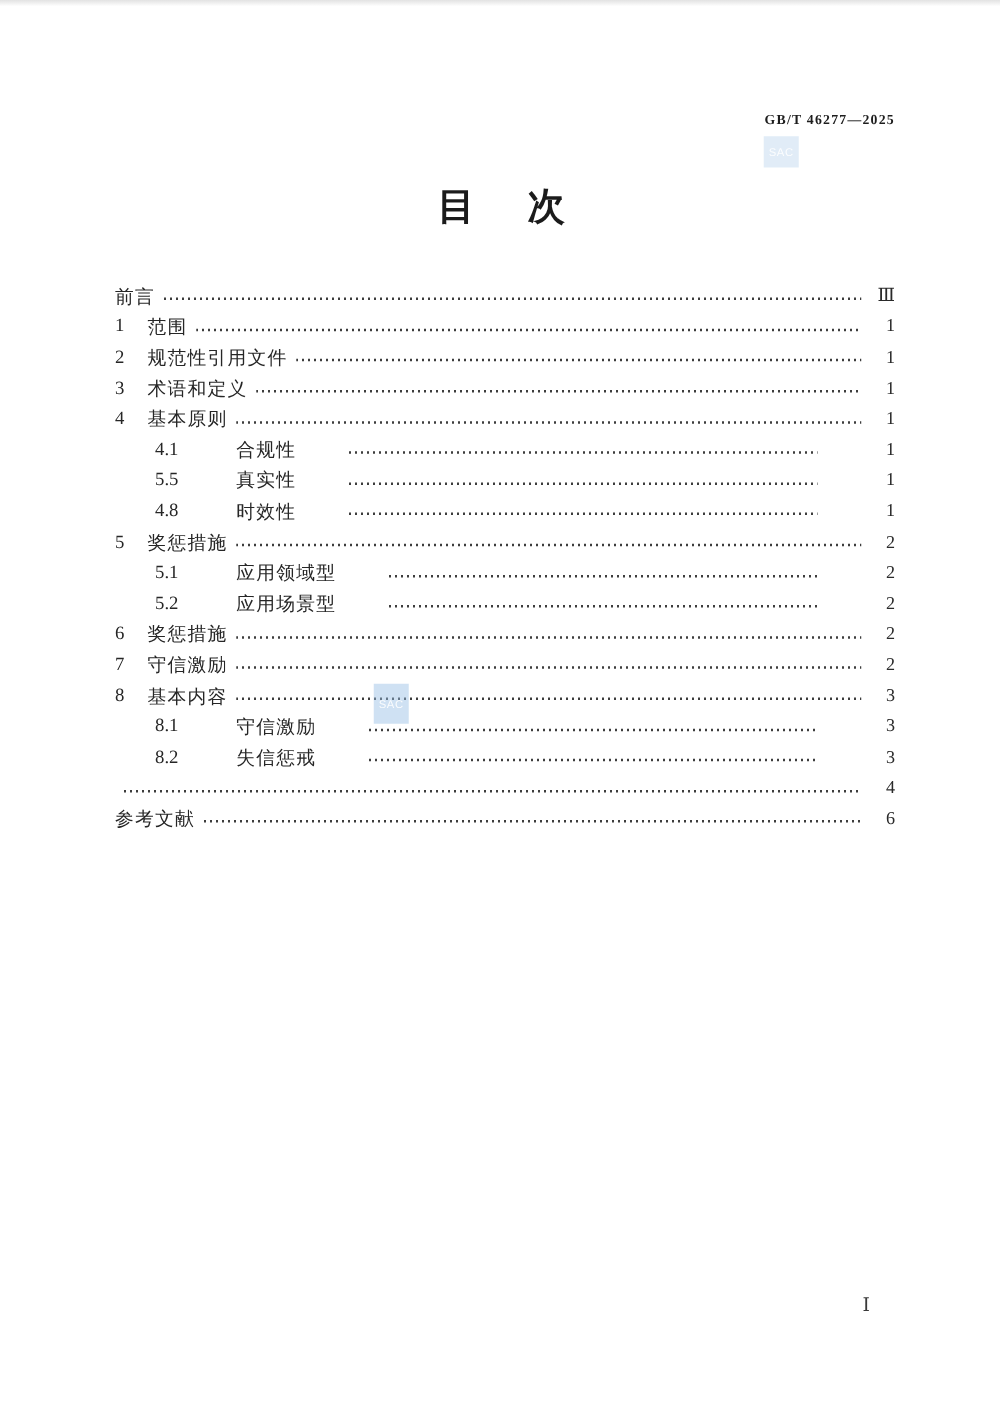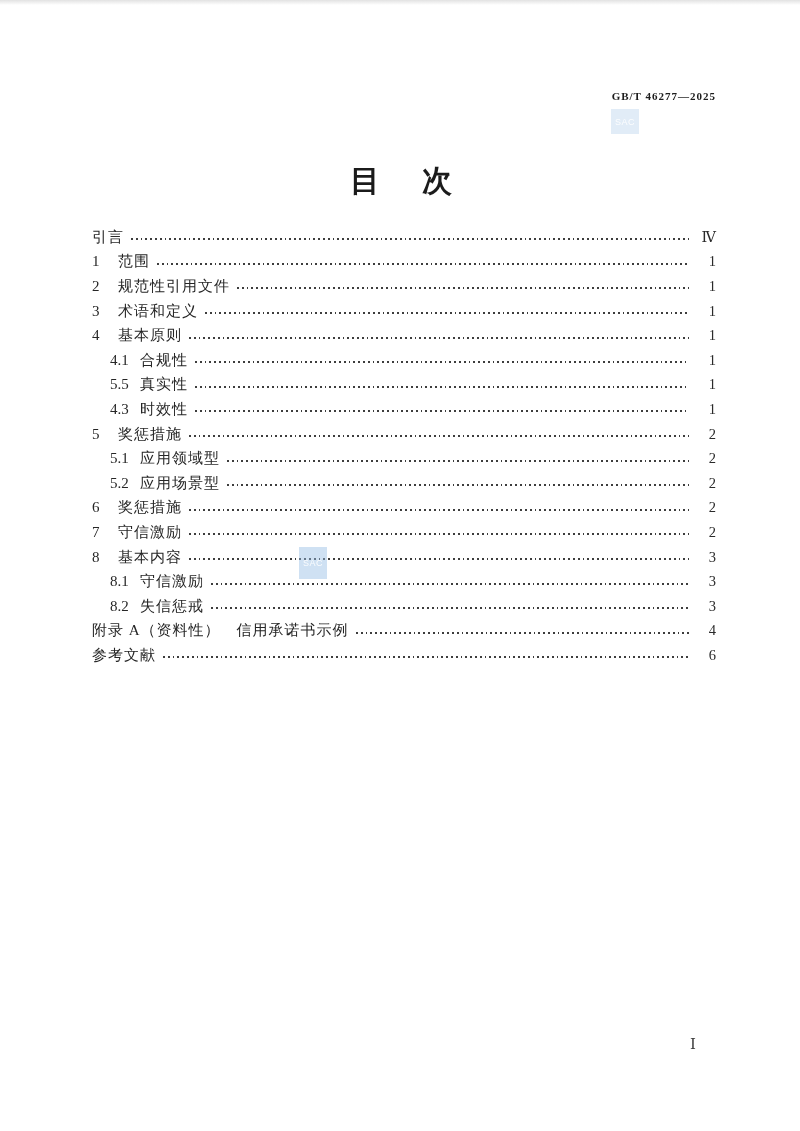"目 次" .doc-title { top: 161px -> 145px }
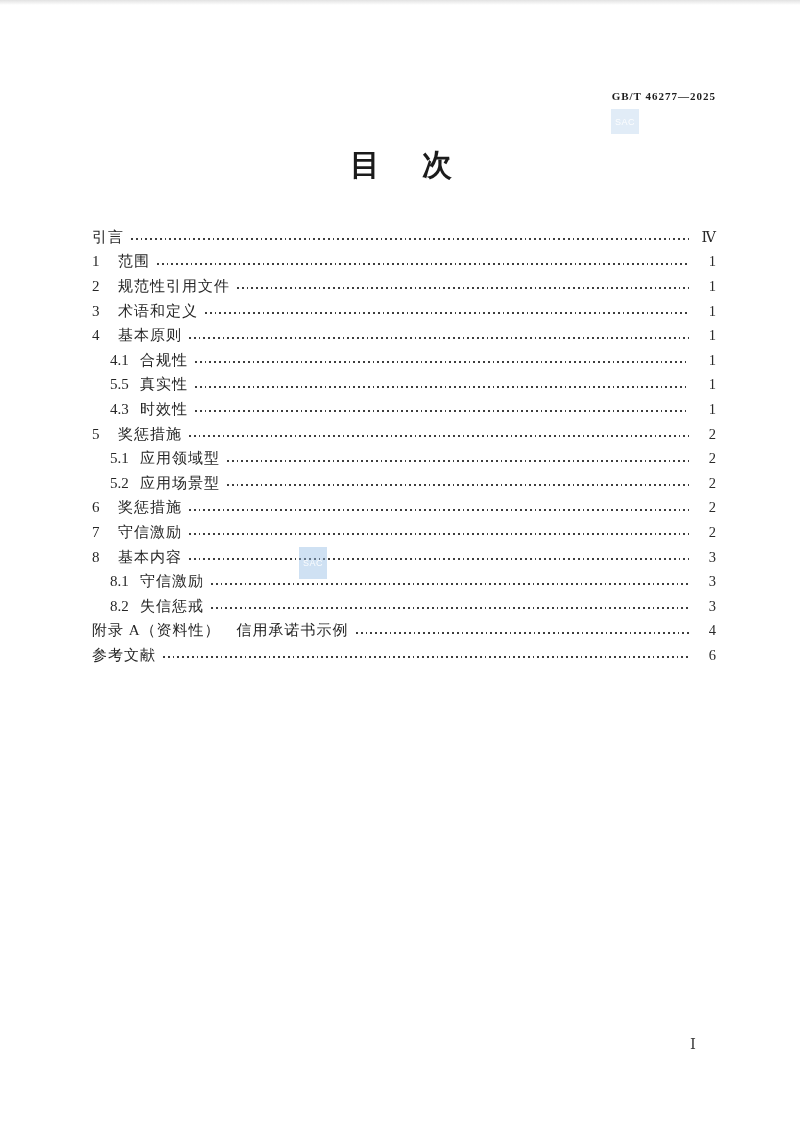"前言" div.toc-row { html: none -> <div> <span>前言</span> <span></span> <span>Ⅲ</span> </div> }
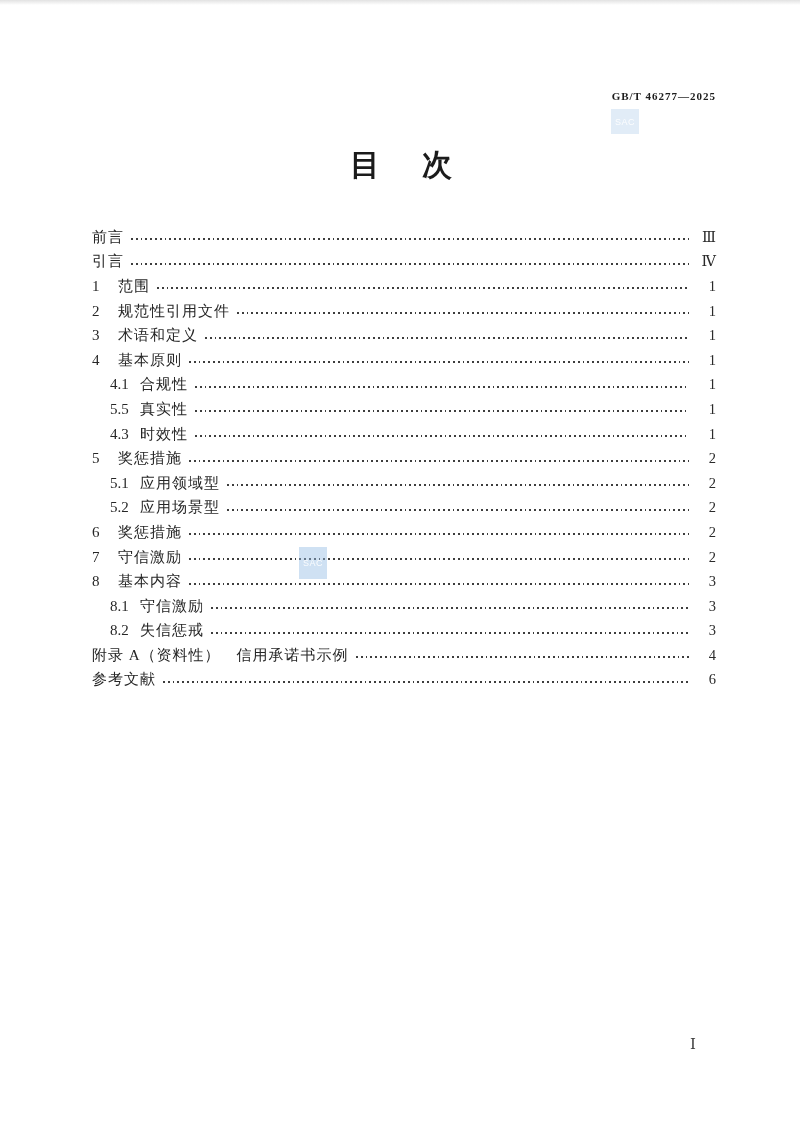"引言" div.toc-row { html: <div> <span>引言</span> <span></span> <span>Ⅳ</span> </div> -> none }
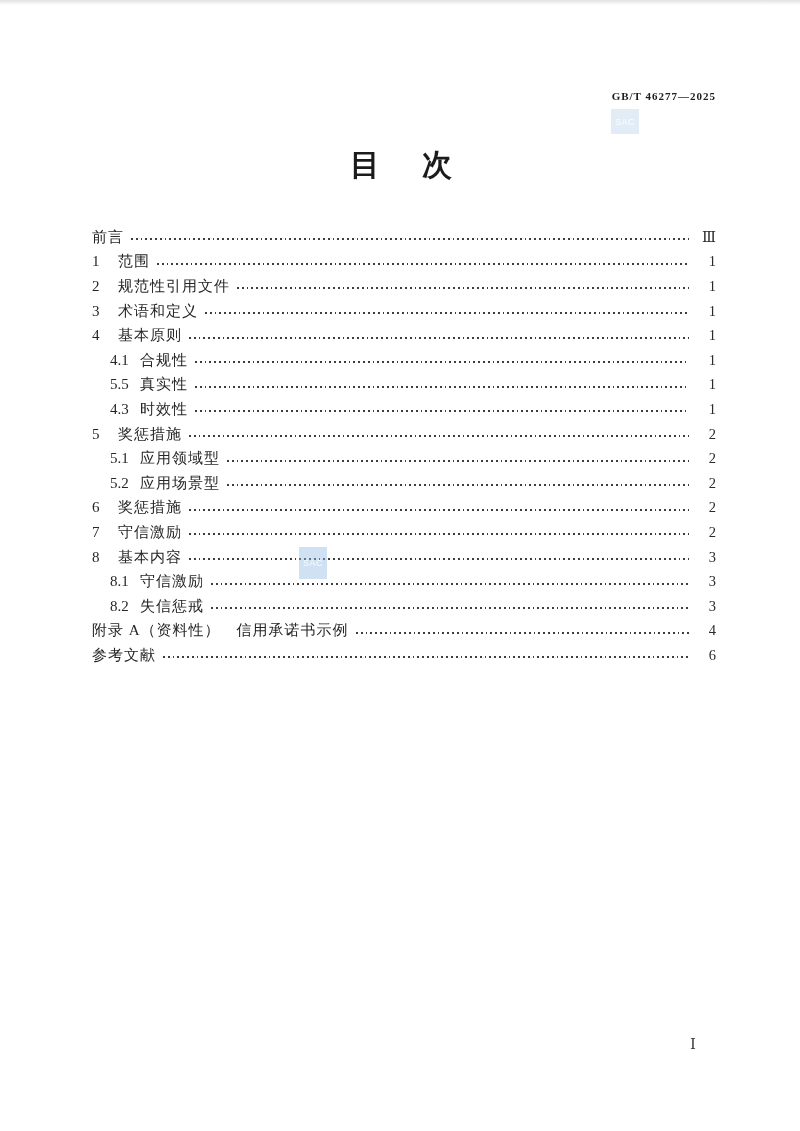"4.1" .toc-row.lvl1 { gap: none -> 35px; margin-left: 18px -> 32px }
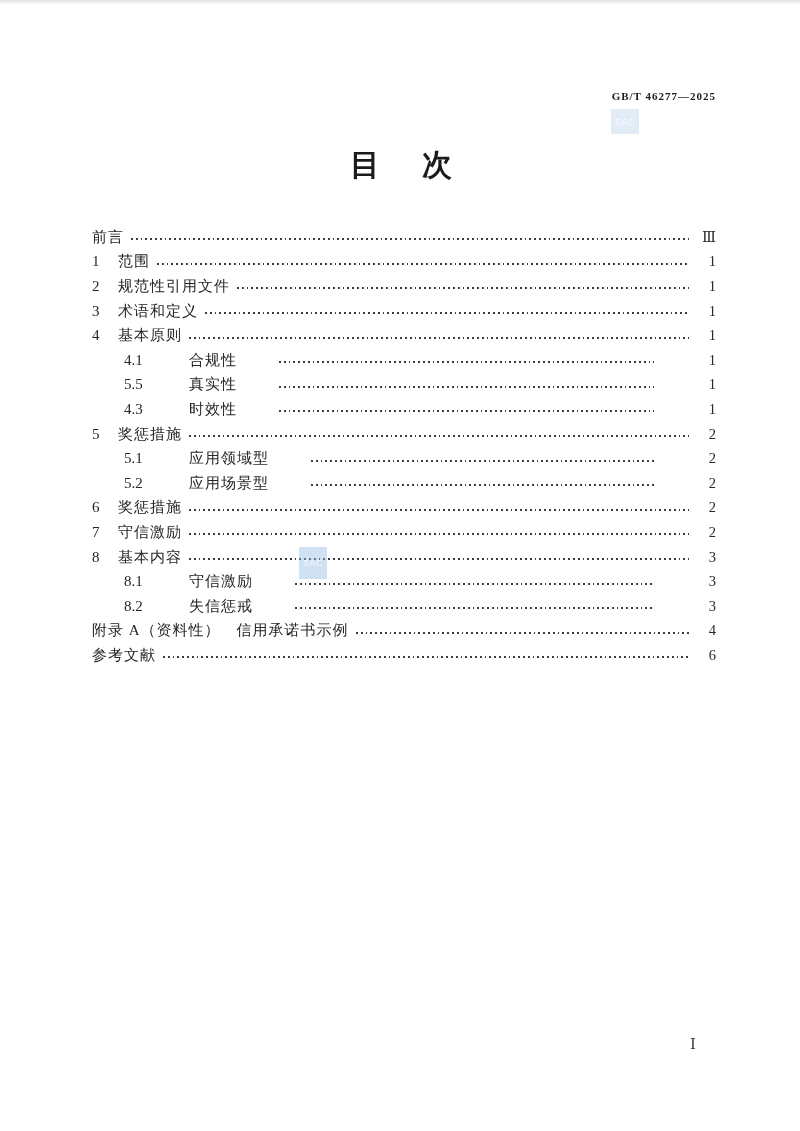"4.3" span.toc-num { text: 4.3 -> 4.8 }
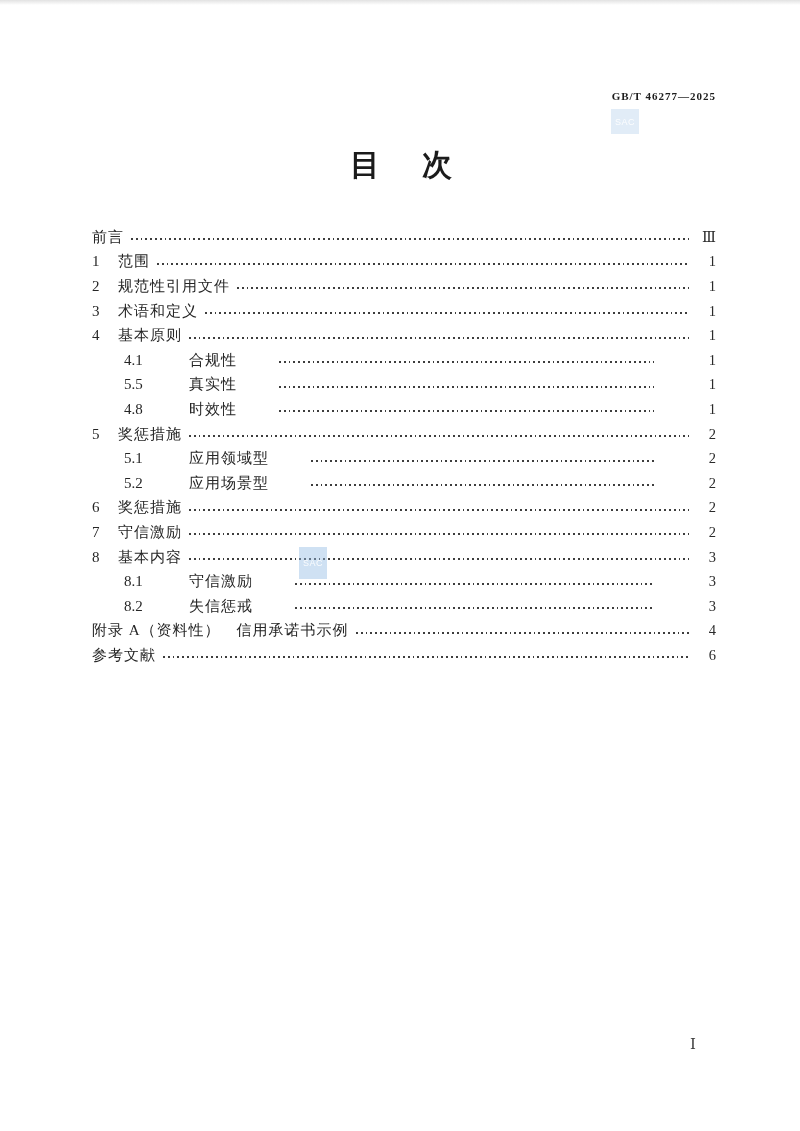"附录 A（资料性） 信用承诺书示例" span.toc-label { html: <span>附录 A（资料性） 信用承诺书示例</span> -> none }
